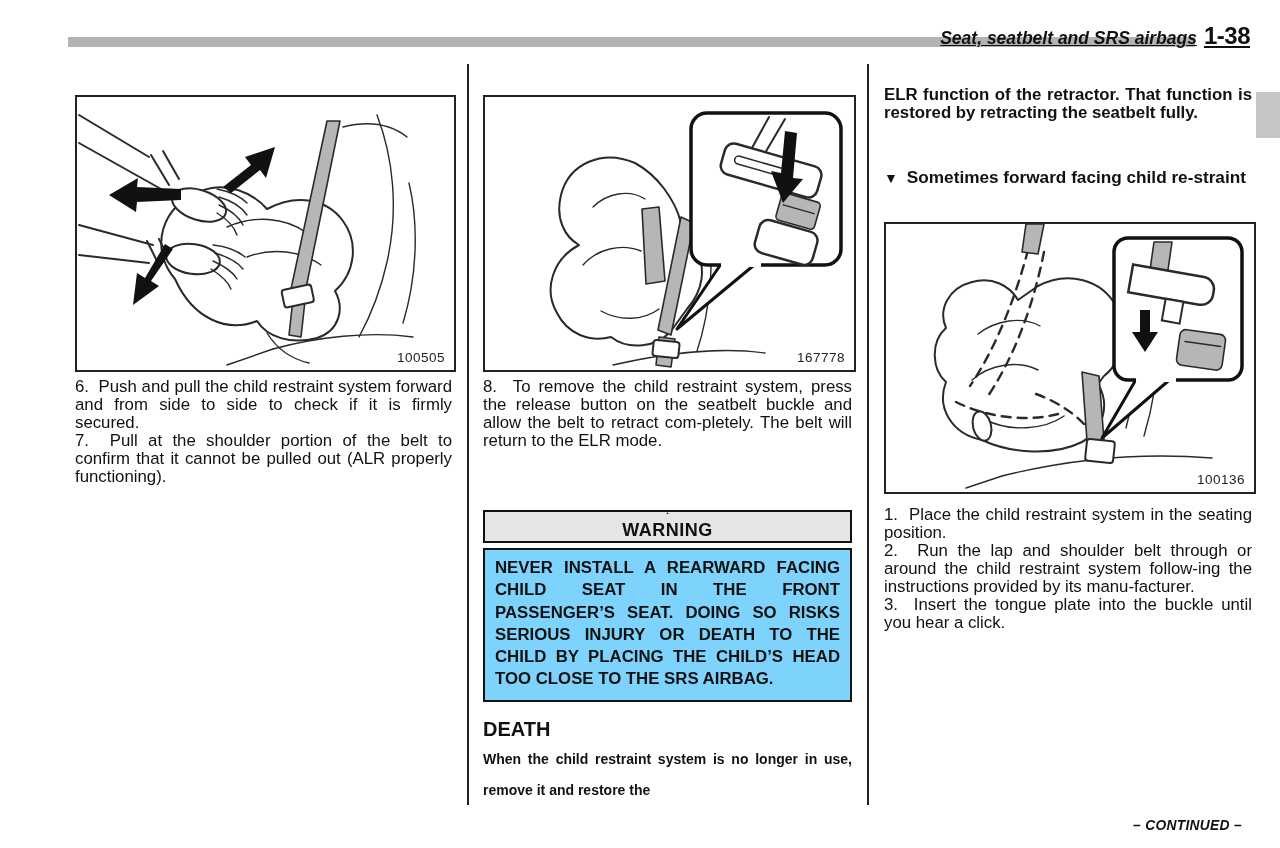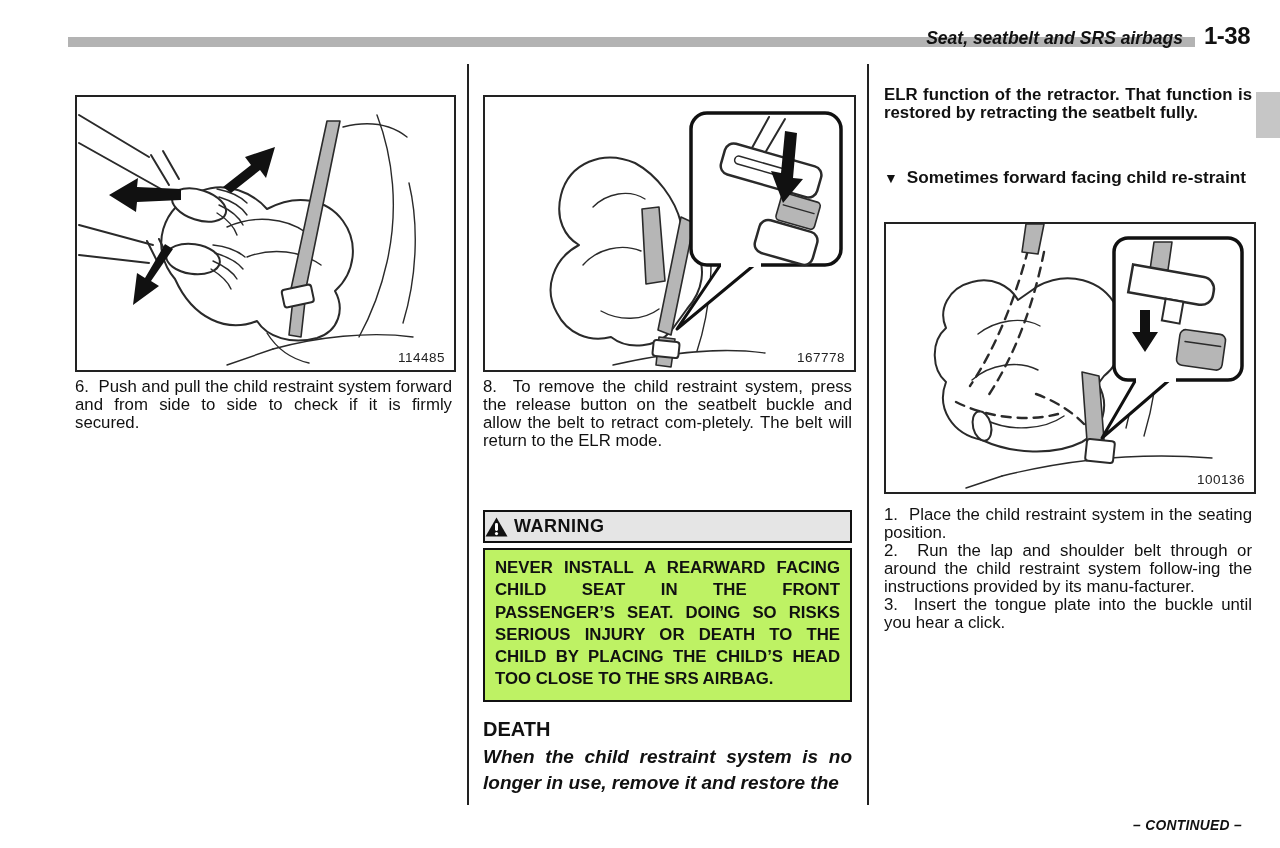"Seat, seatbelt and SRS airbags" .header-text { gap: 21px -> 7px; text-decoration: none -> underline }
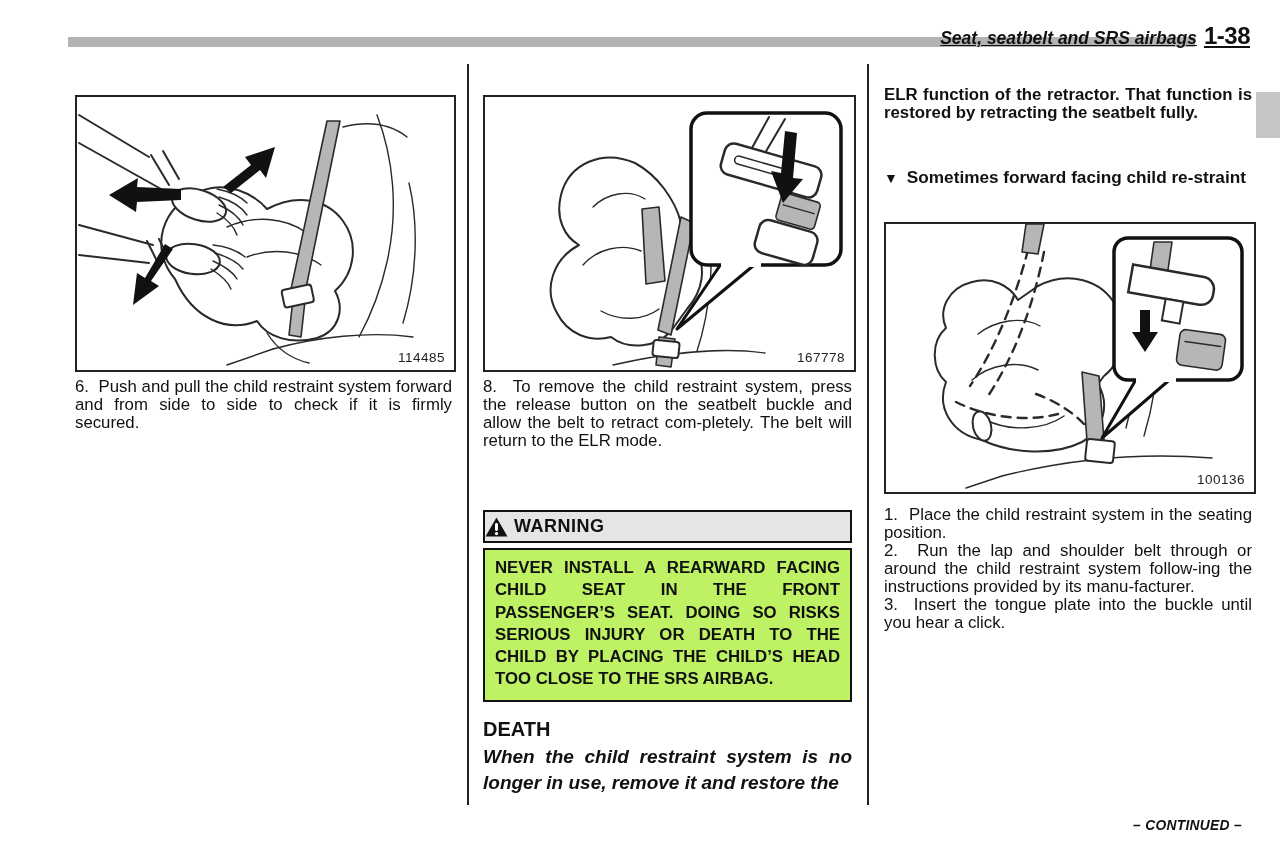"114485" span.fig-label { text: 114485 -> 100505 }
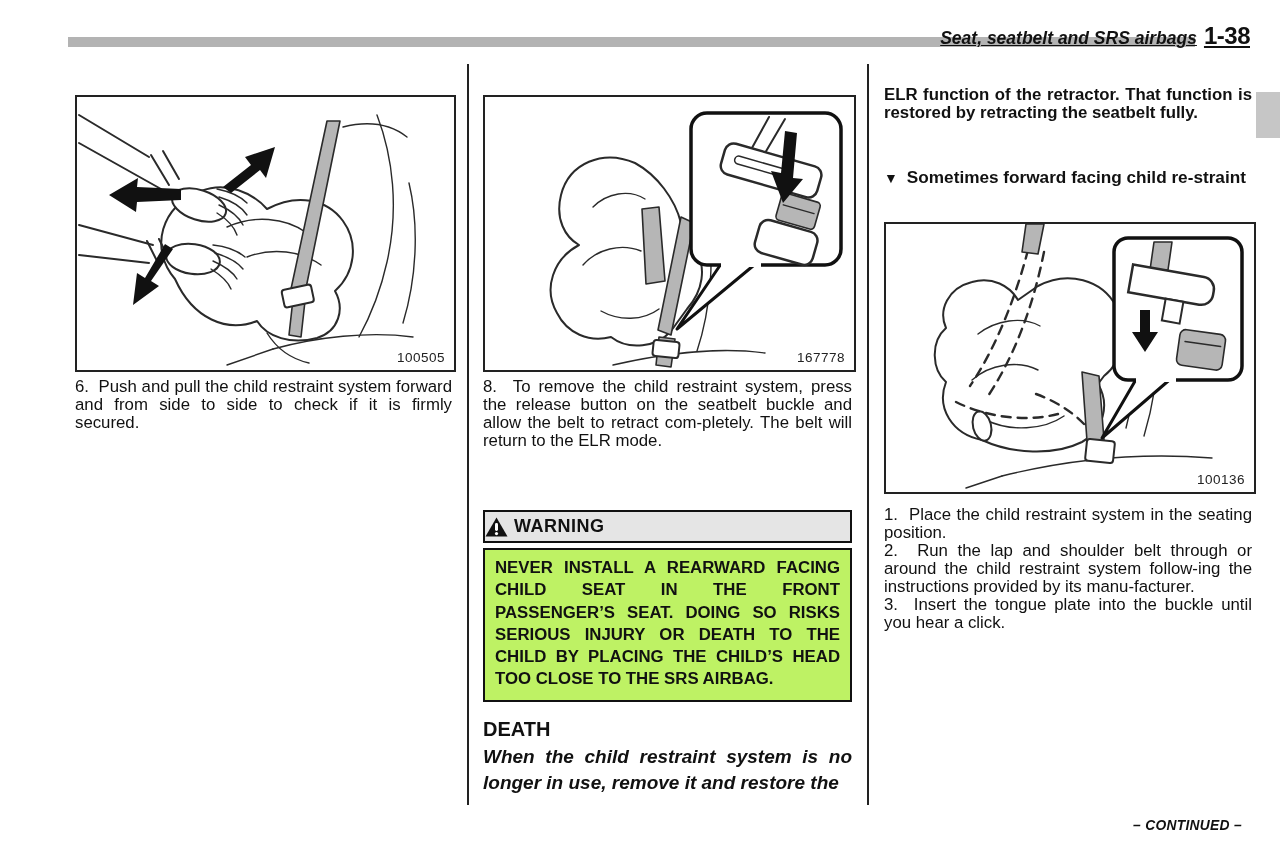"7. Pull at the shoulder" p { html: none -> <p>7.&nbsp; Pull at the shoulder portion of the belt to confirm that it cannot be pulled out (ALR properly functioning).</p> }
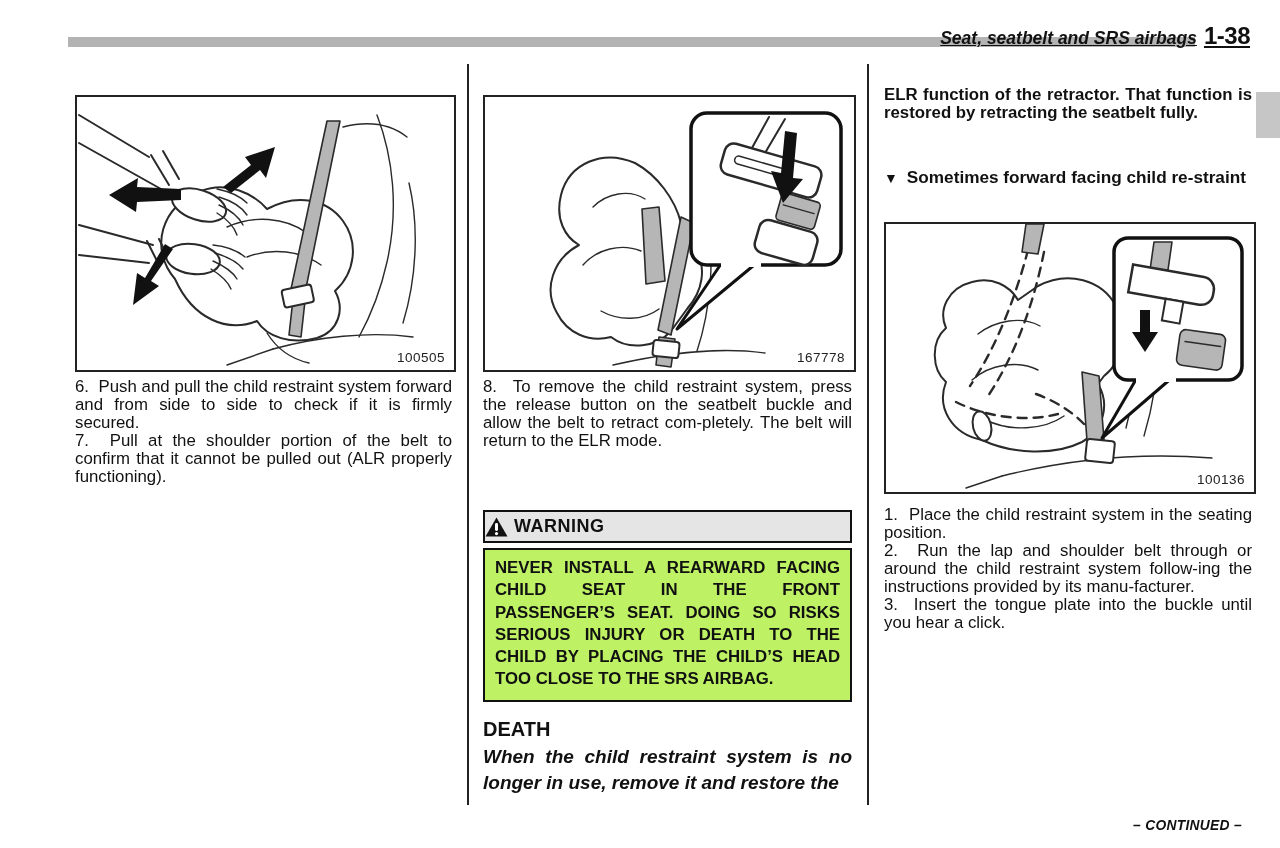"WARNING" .warn-head { flex-direction: none -> column; justify-content: flex-start -> center }
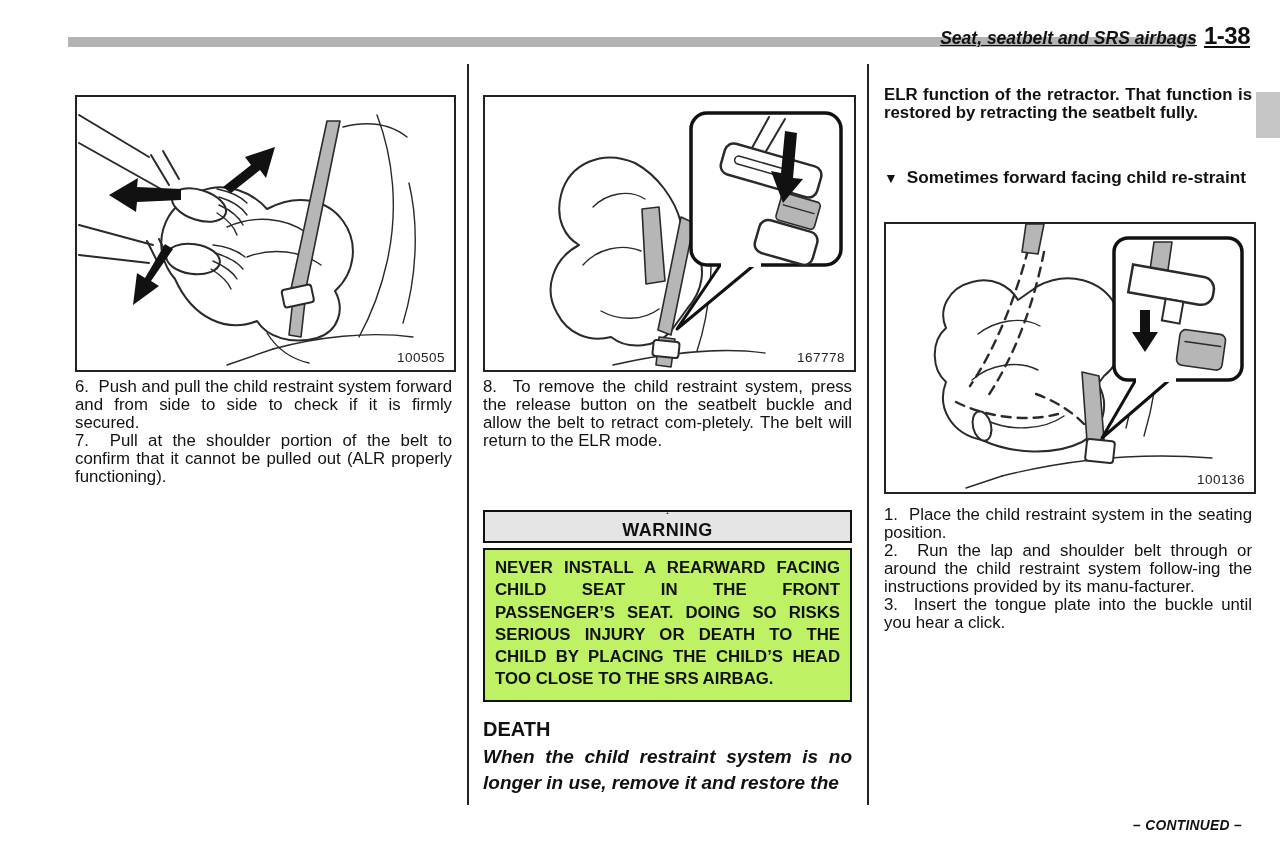"NEVER INSTALL A REARWARD FACING" .warn-body { background: #bef264 -> #7dd3fc }
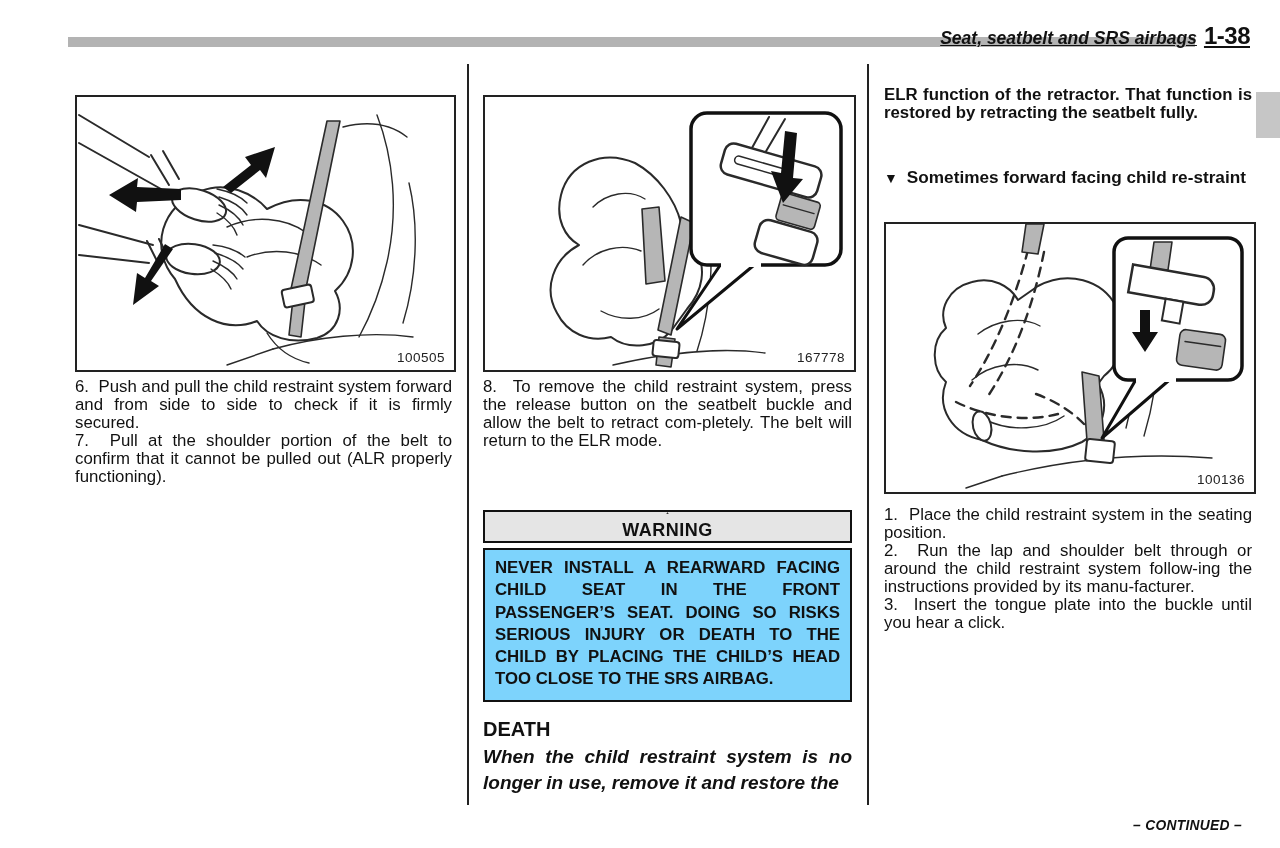"When the child restraint system" .note-body { font-size: 19px -> 14px; font-style: italic -> none; line-height: 26px -> 31px }
